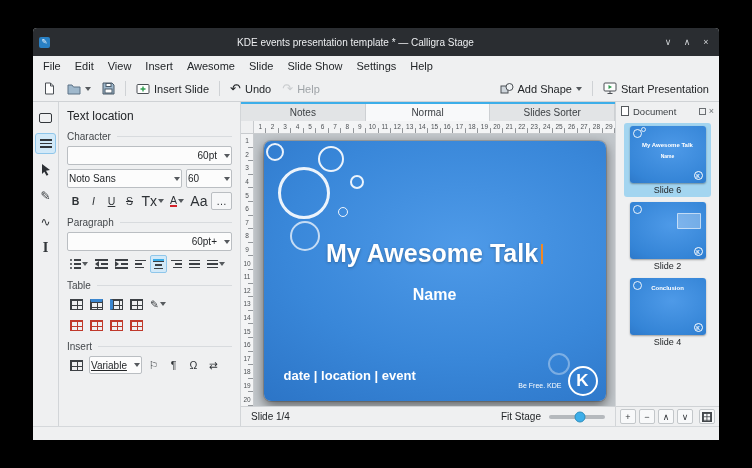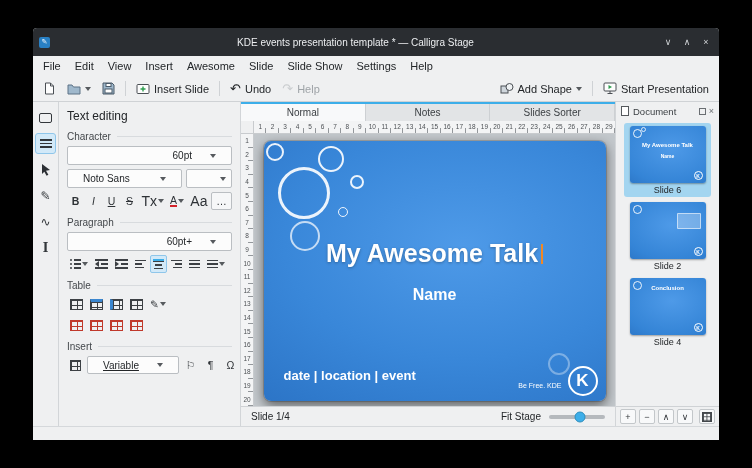"Text editing" div.dock-title { text: editing -> location }
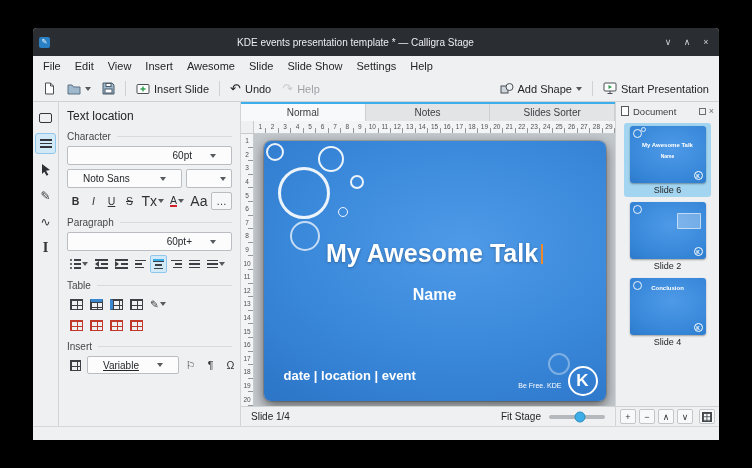"Normal" span.tab { order: before "Notes" -> after "Notes" }
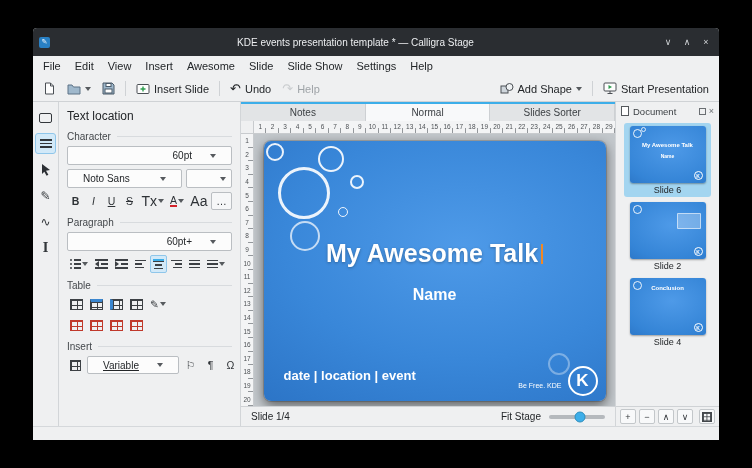"60pt" .combo { gap: 18px -> 7px; padding: 0 15px -> 0 1px }
